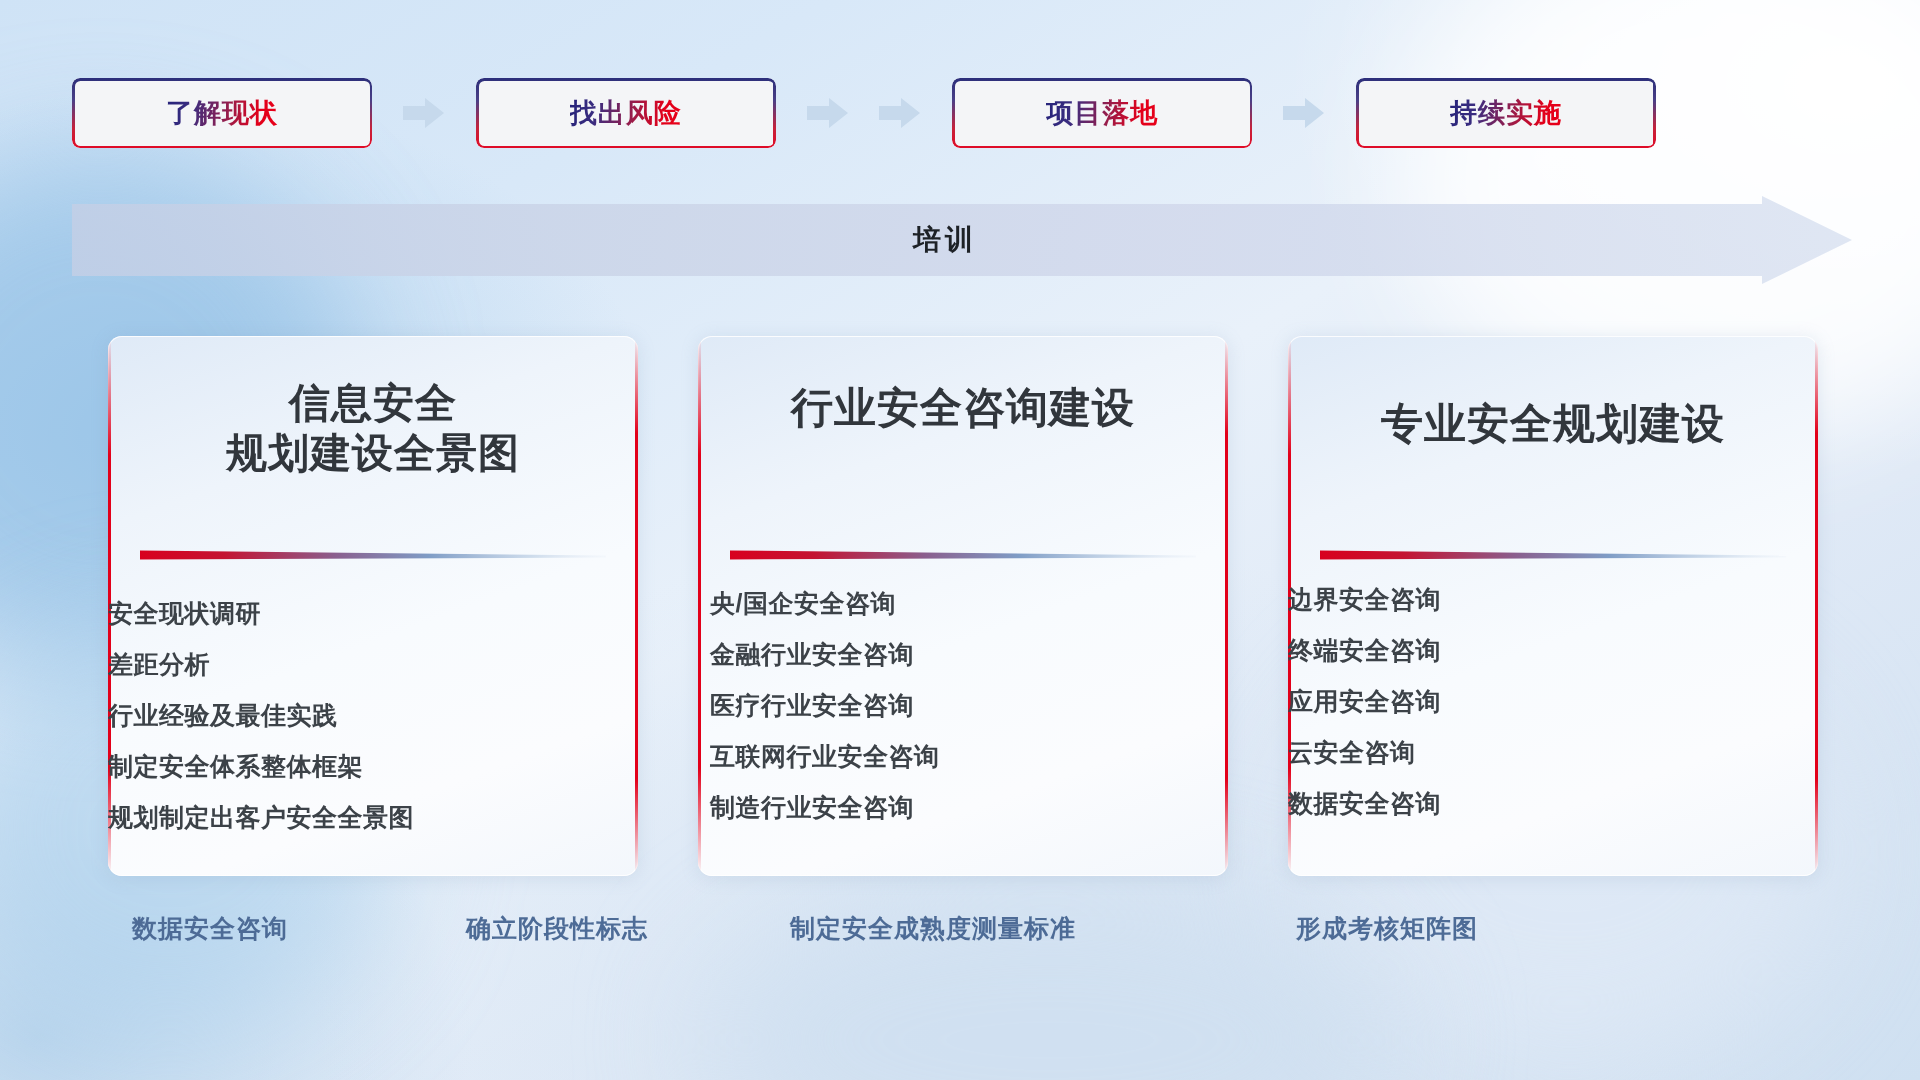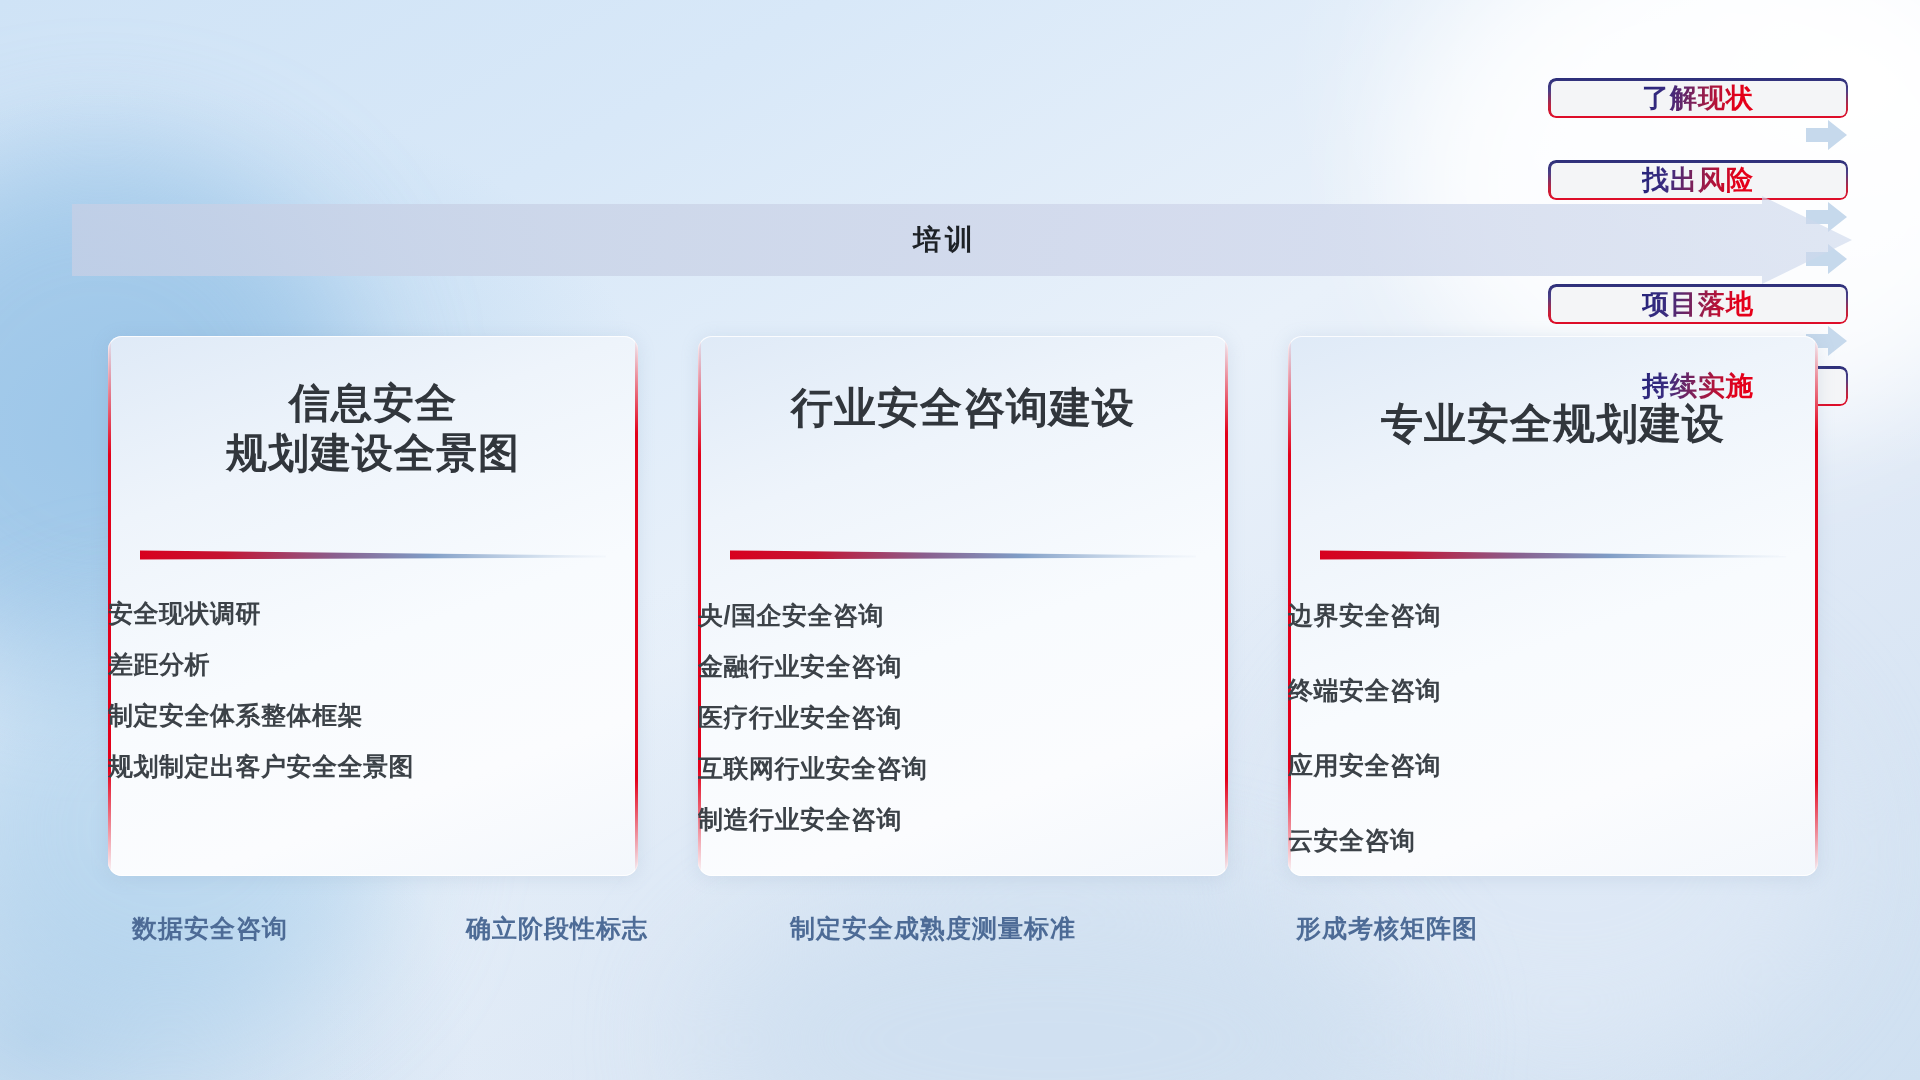"了解现状" .steps { align-items: flex-end -> center; flex-direction: column -> none; width: 1776px -> 1584px }
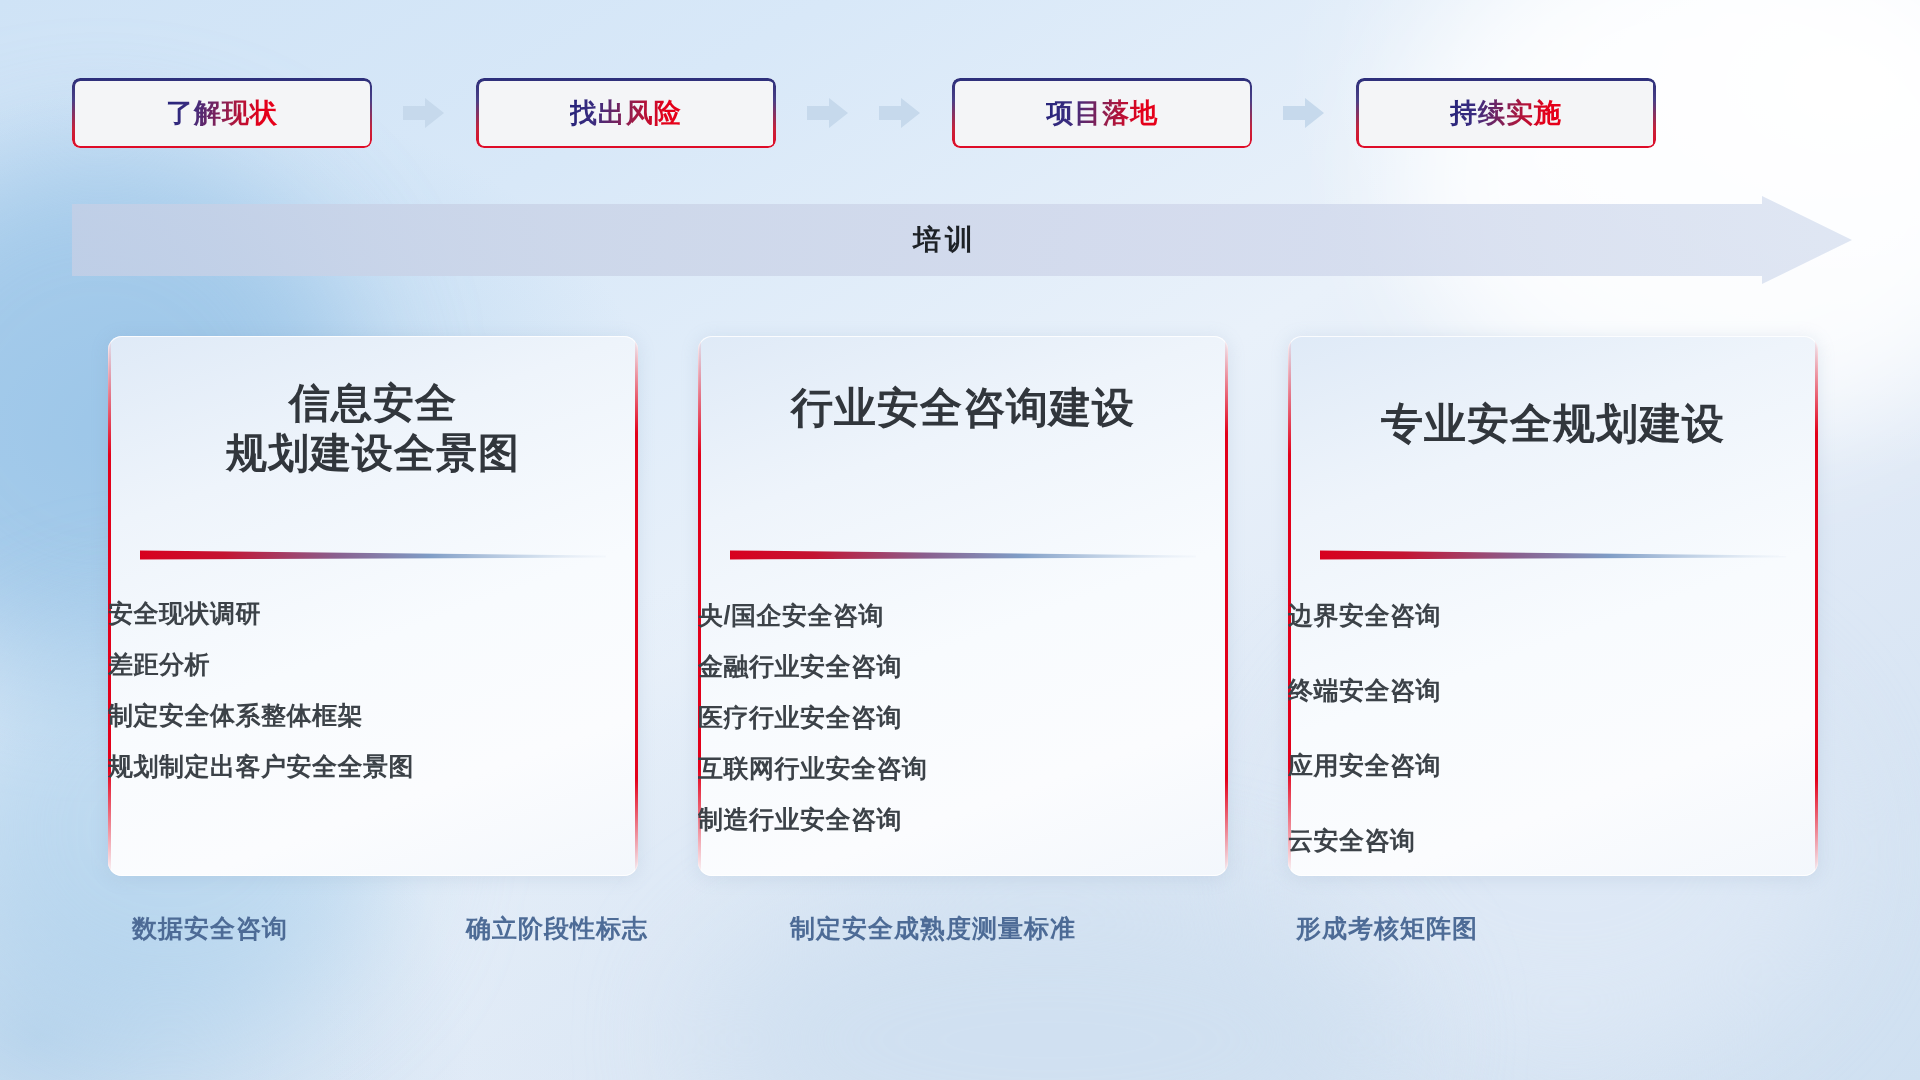"央/国企安全咨询" .card.c2 .card-list { margin-left: none -> 12px; top: 254px -> 242px }
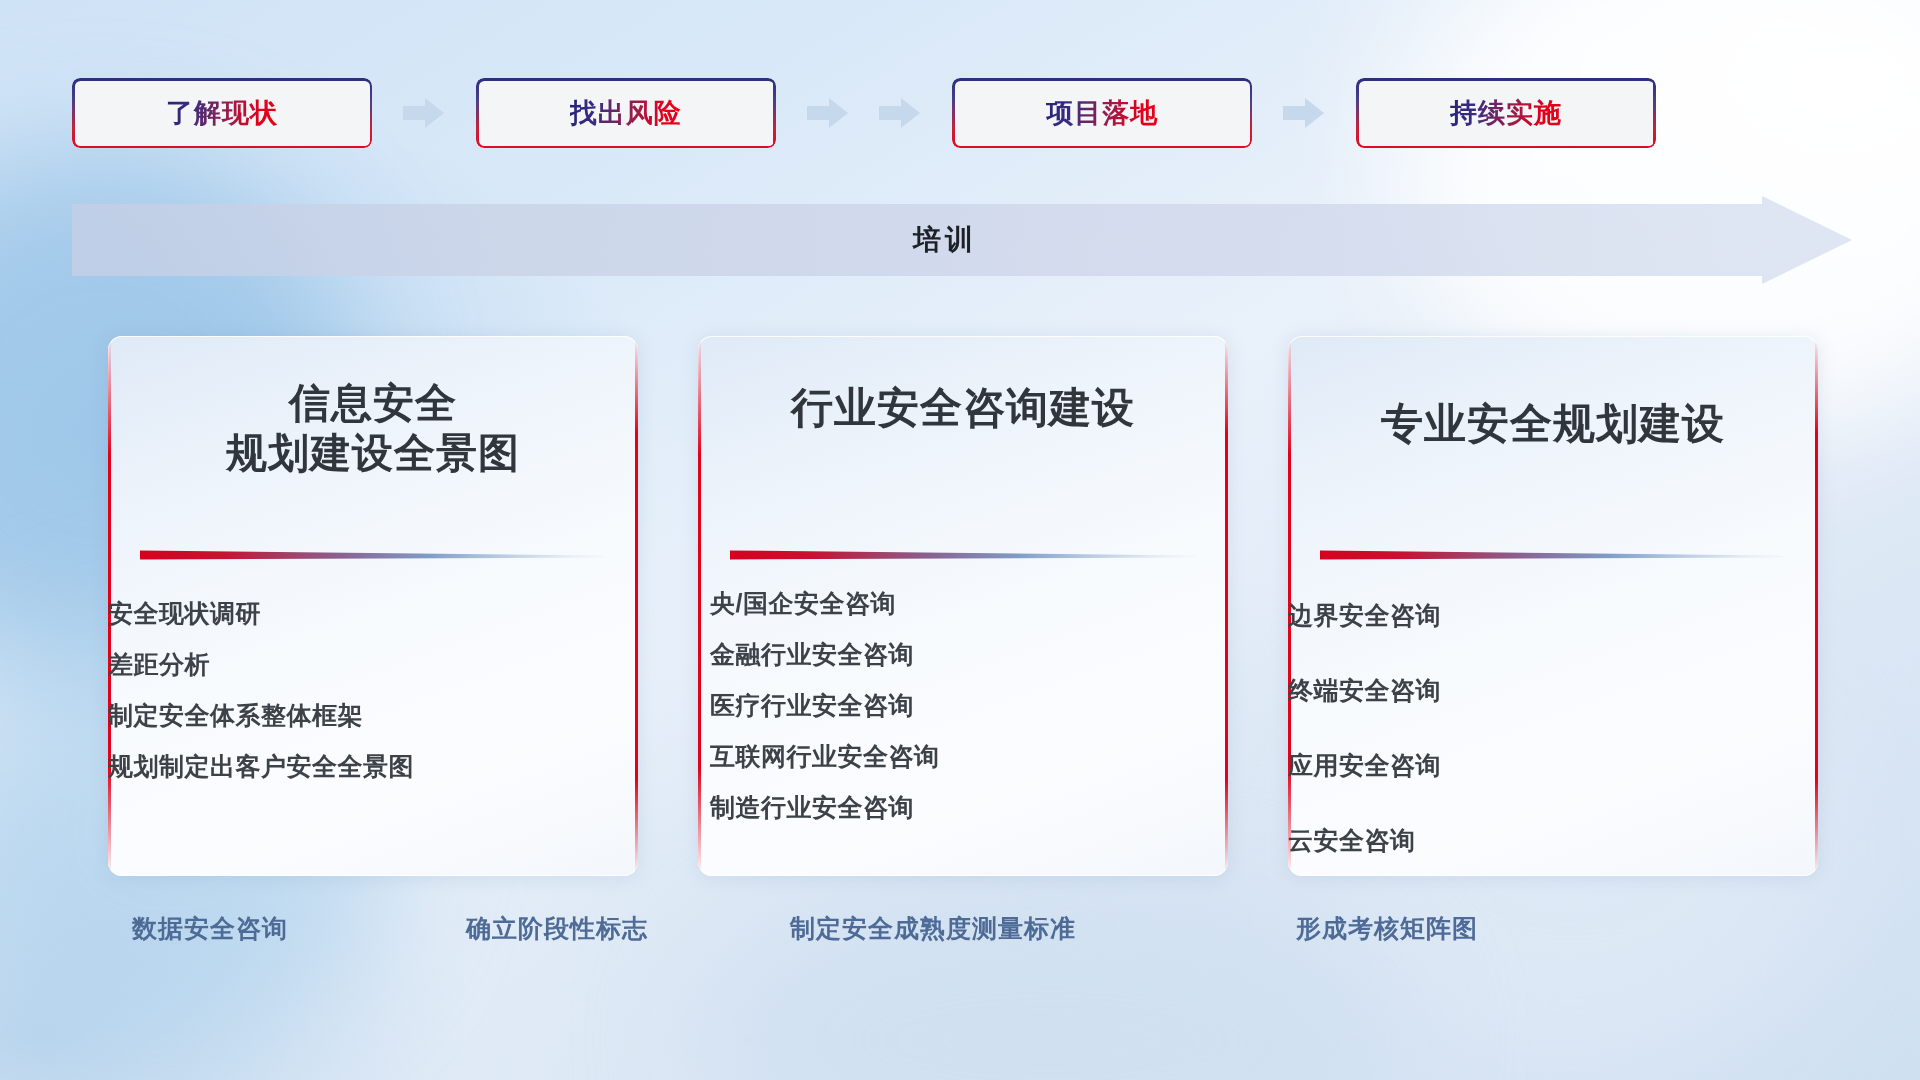"边界安全咨询" .card.c3 .card-list { gap: 24px -> none; top: 254px -> 238px }
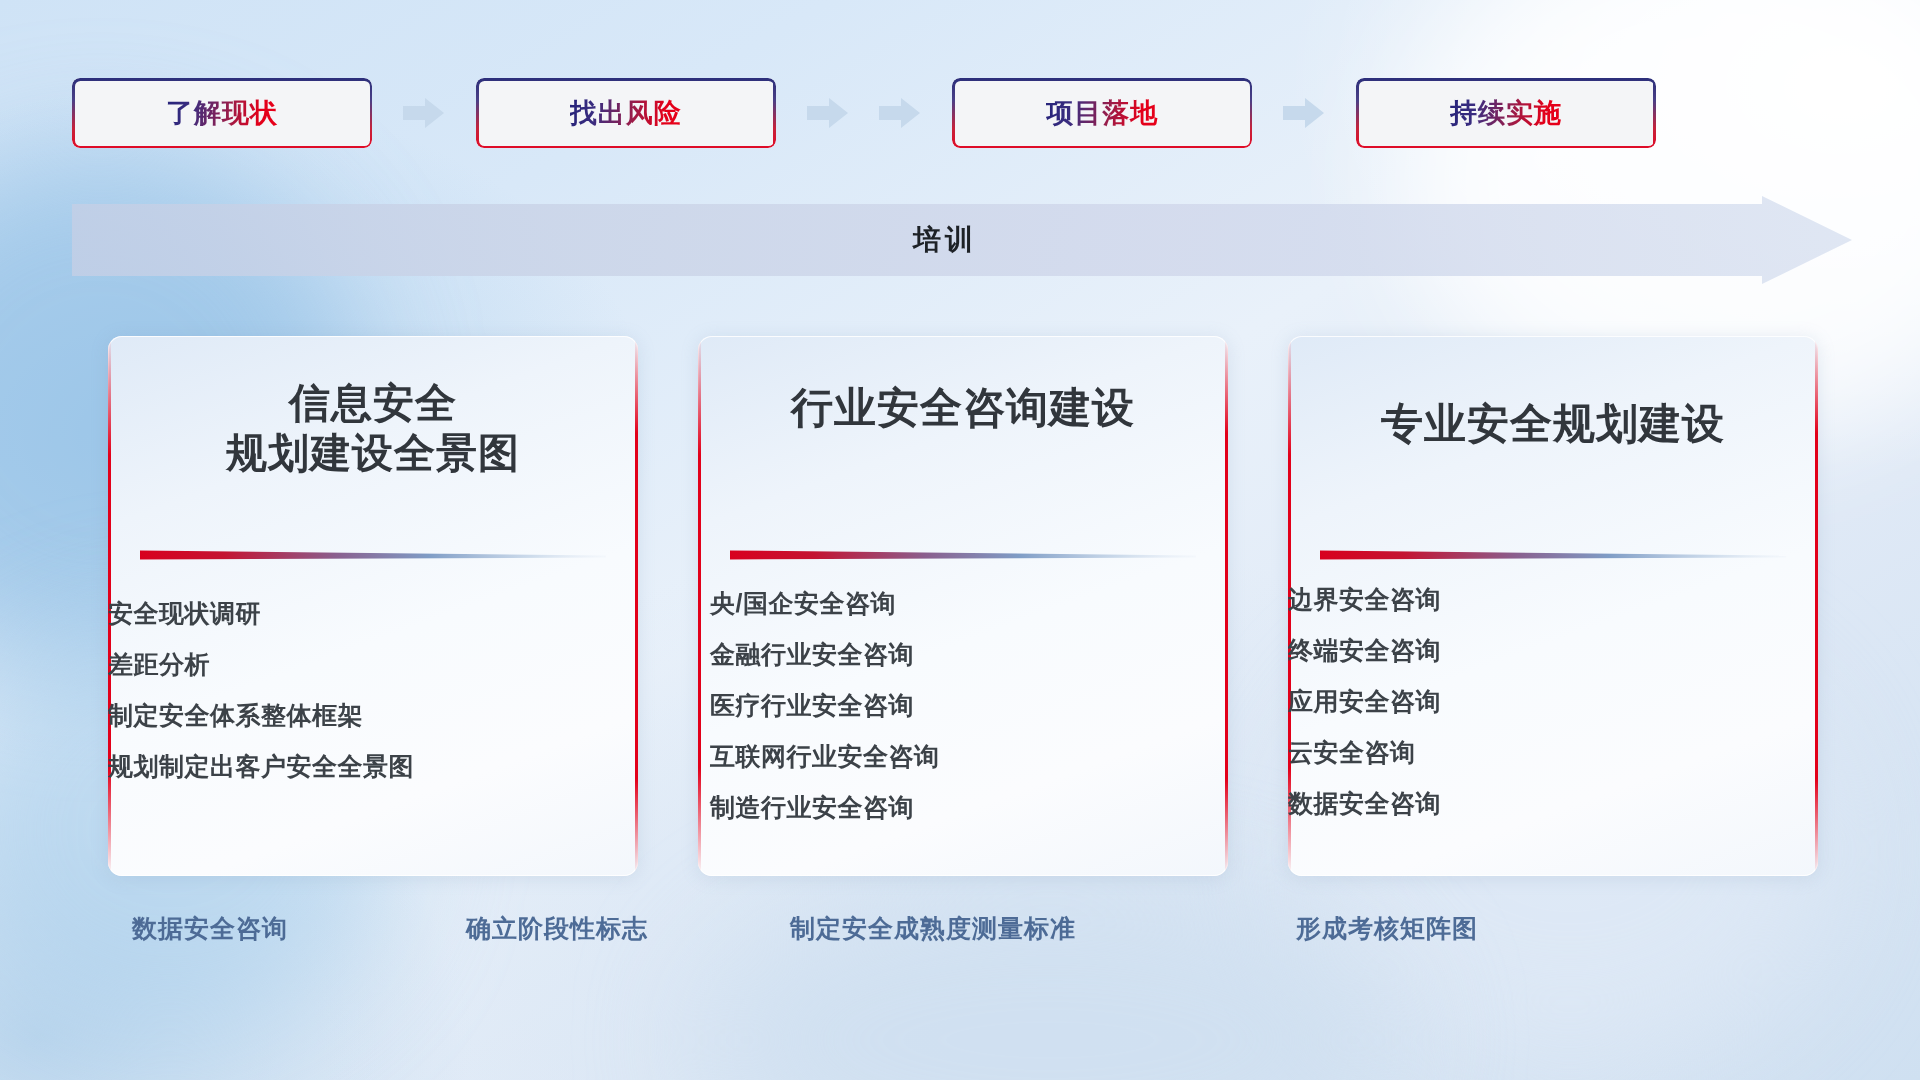"行业经验及最佳实践" div.li { html: none -> <div>行业经验及最佳实践</div> }
